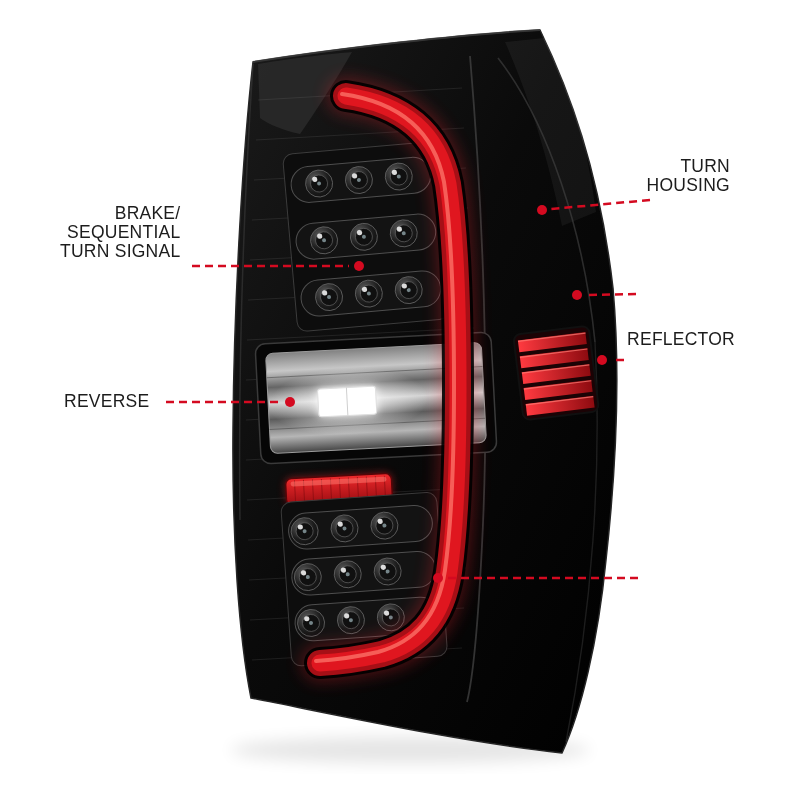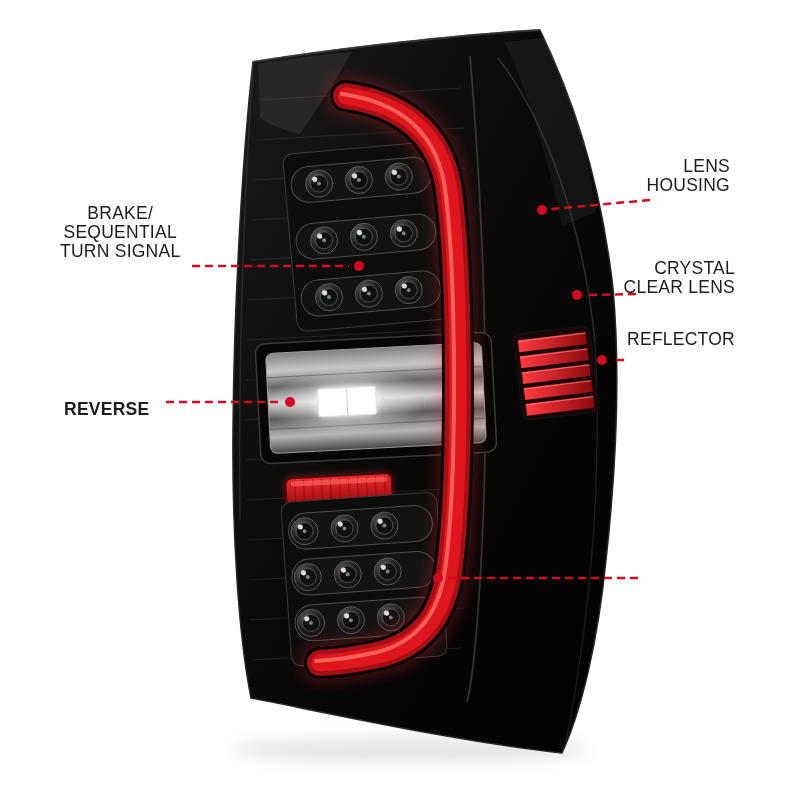"LENS" div.label { text: LENS -> TURN }
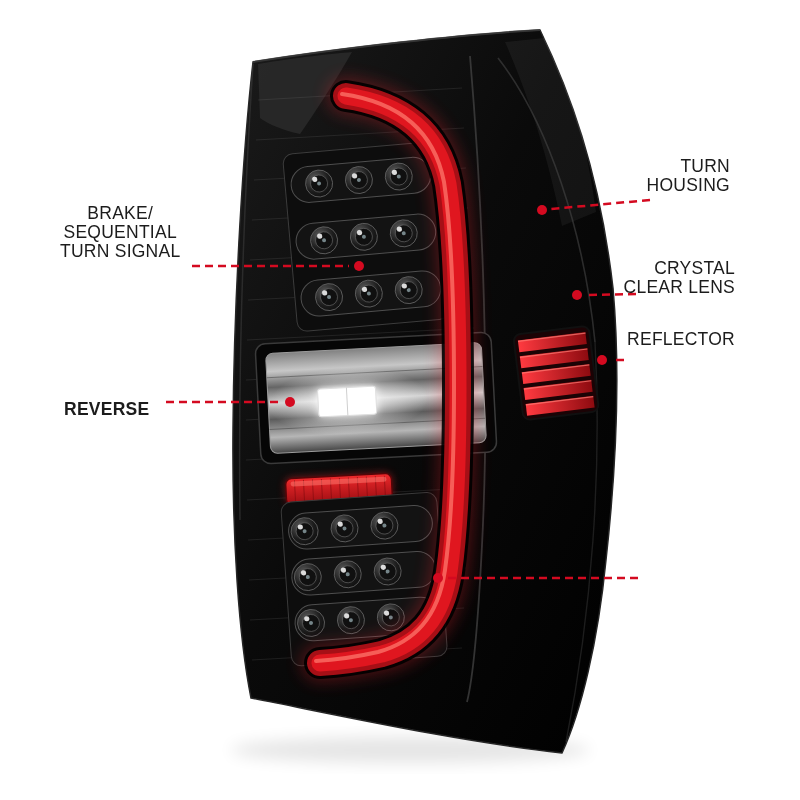"BRAKE/" .label.l { text-align: center -> right }
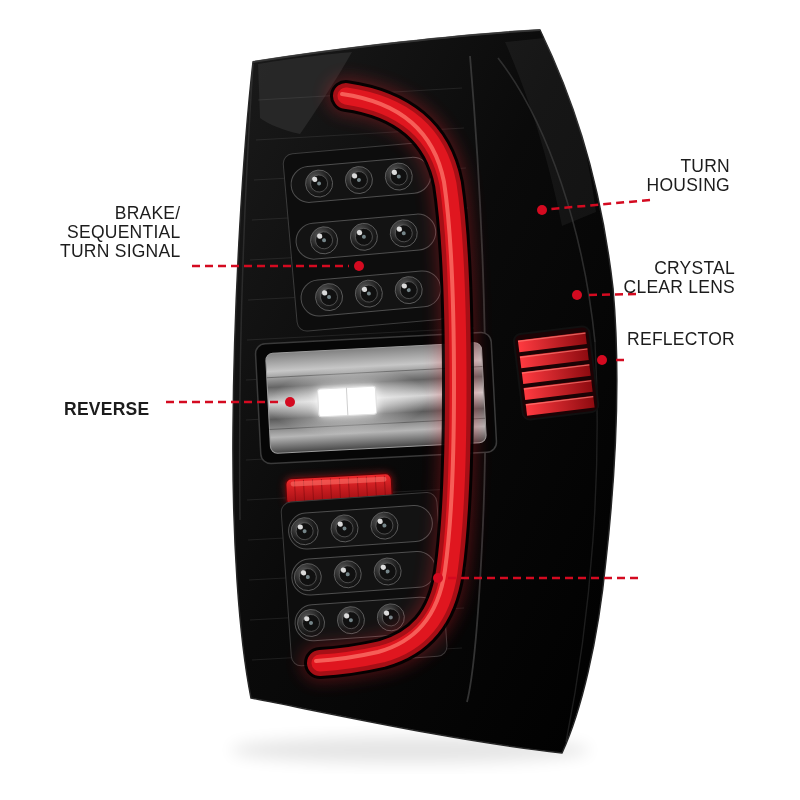"CRYSTAL" div.label { html: <div>CRYSTAL CLEAR LENS</div> -> none }
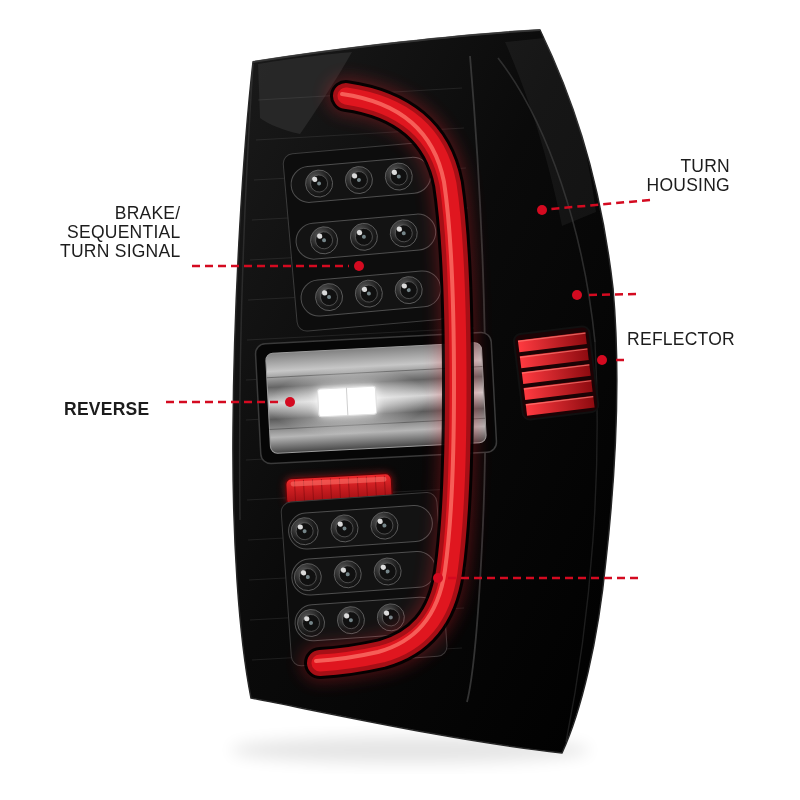"REVERSE" div.label { font-weight: bold -> none; top: 400px -> 392px }
